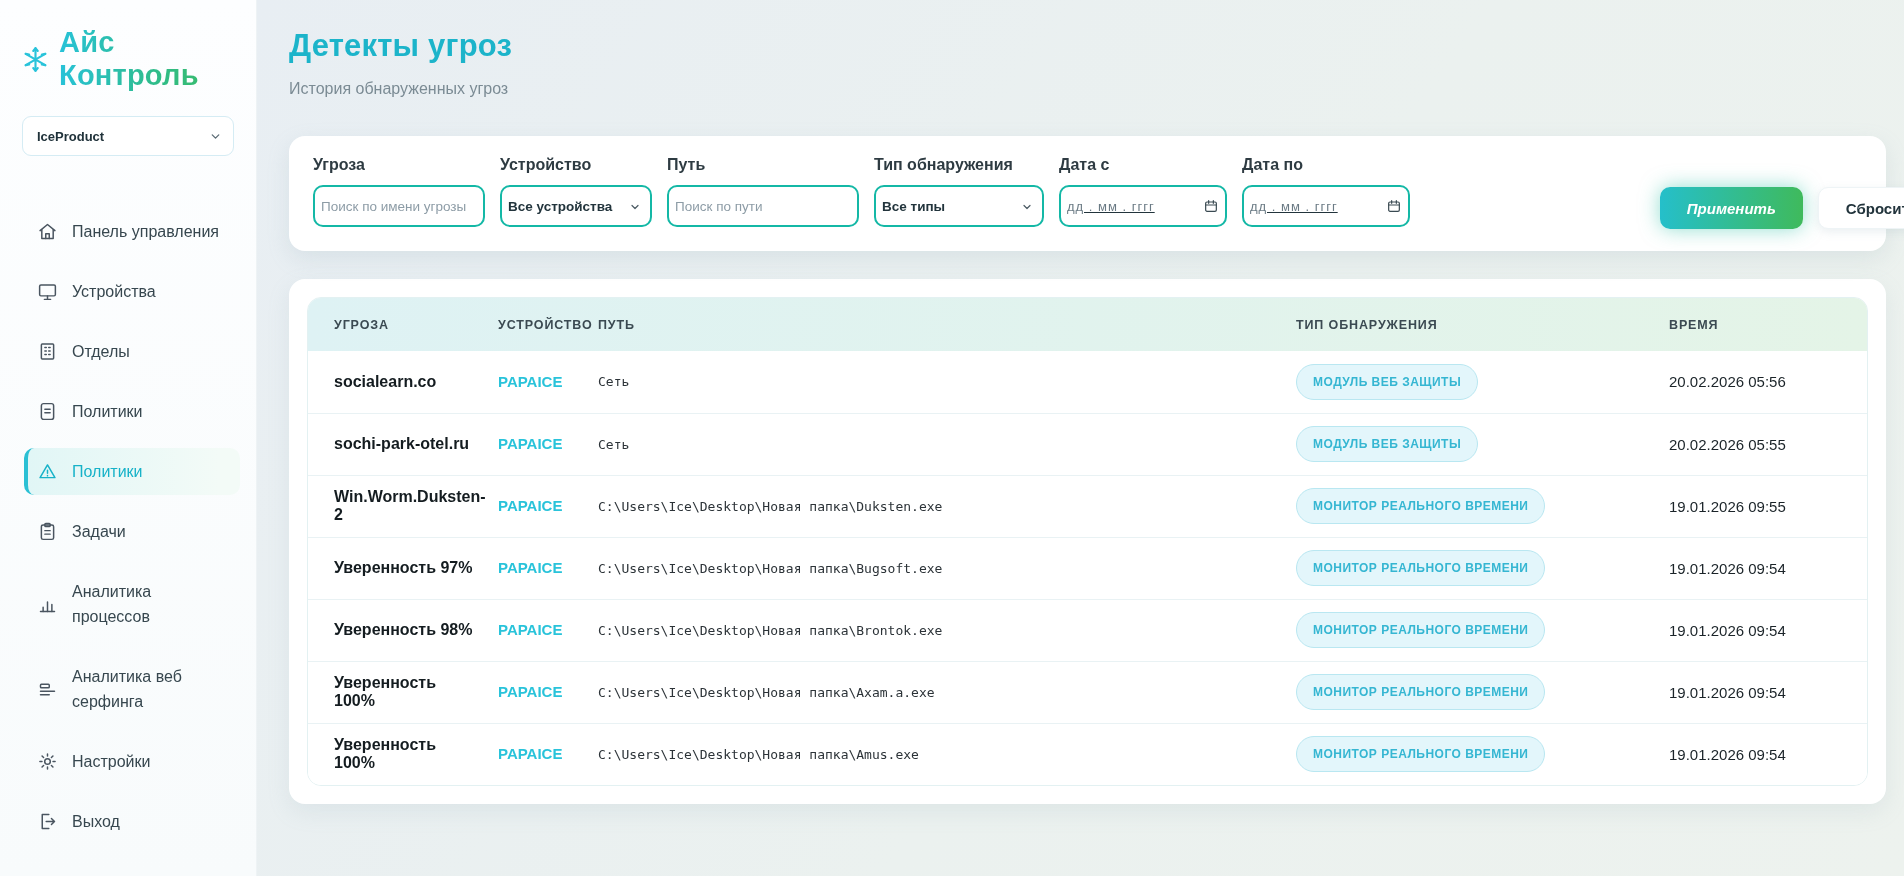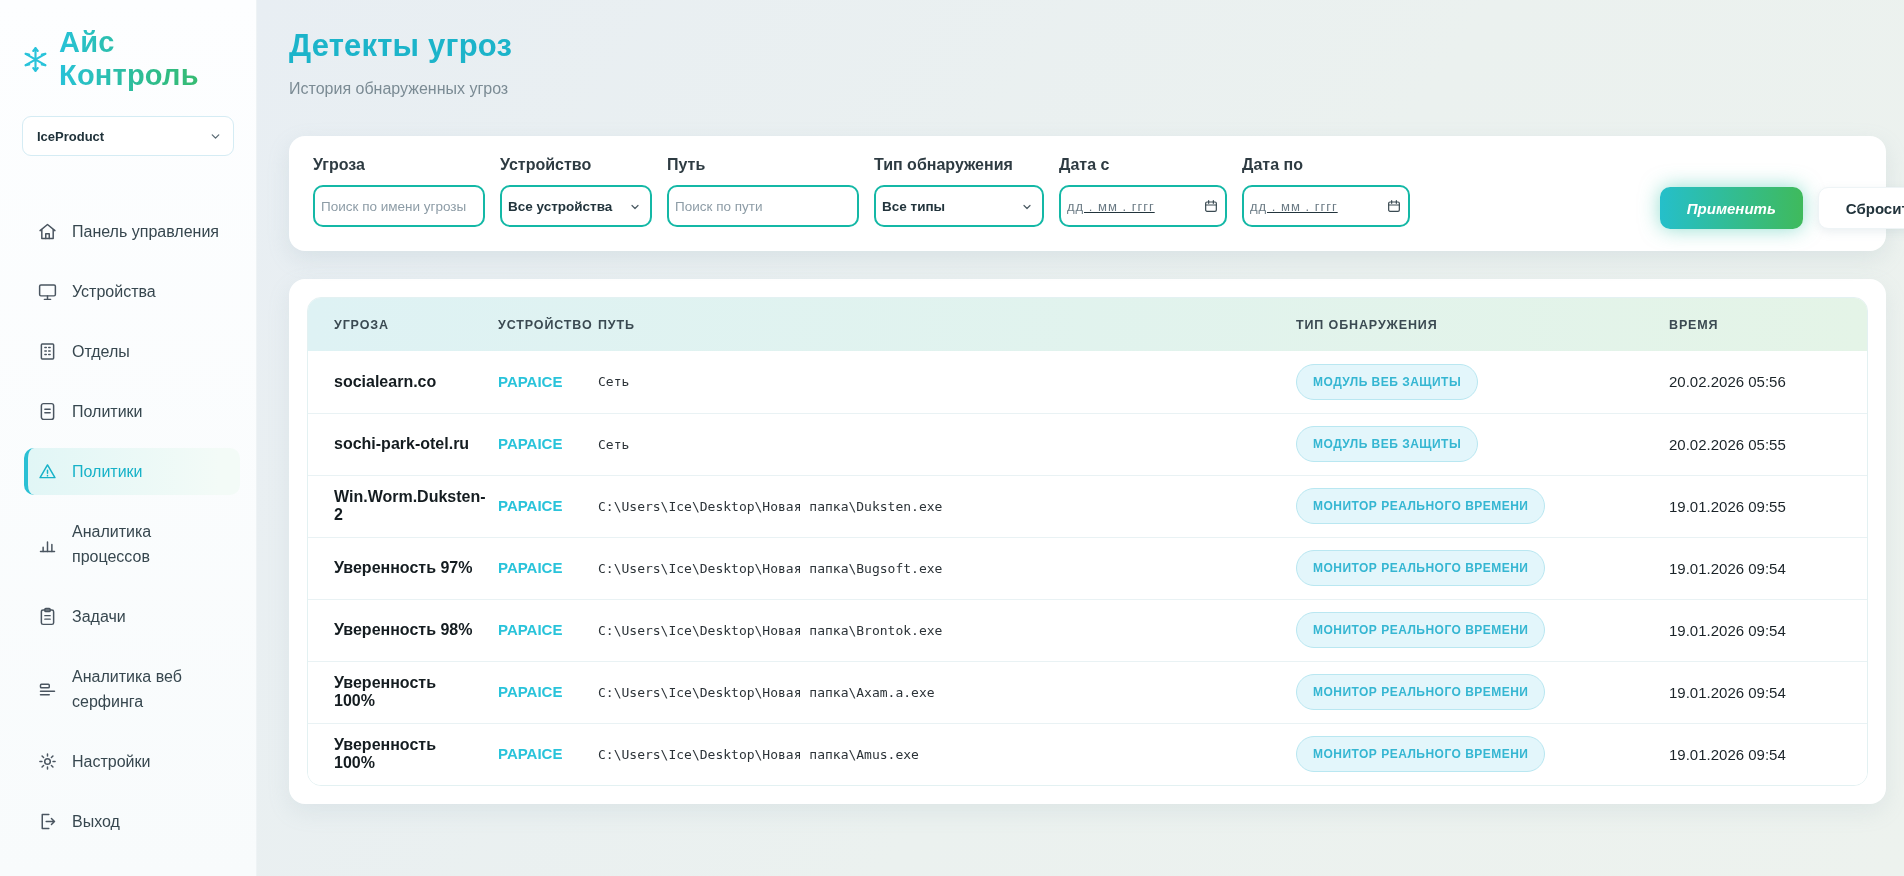"Аналитика процессов" div.side-item { order: before "Задачи" -> after "Задачи" }
